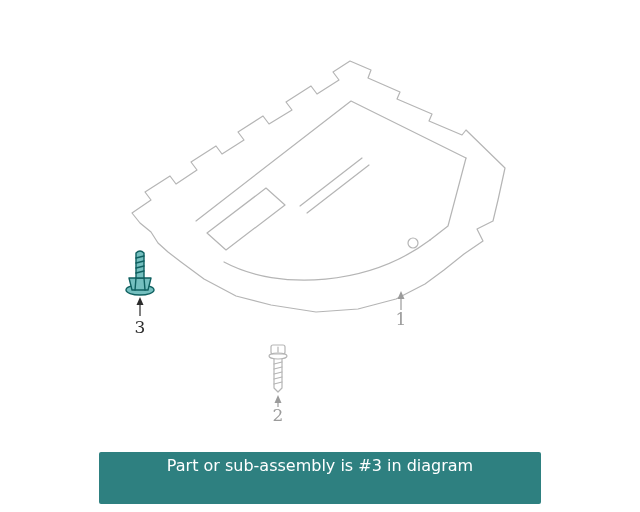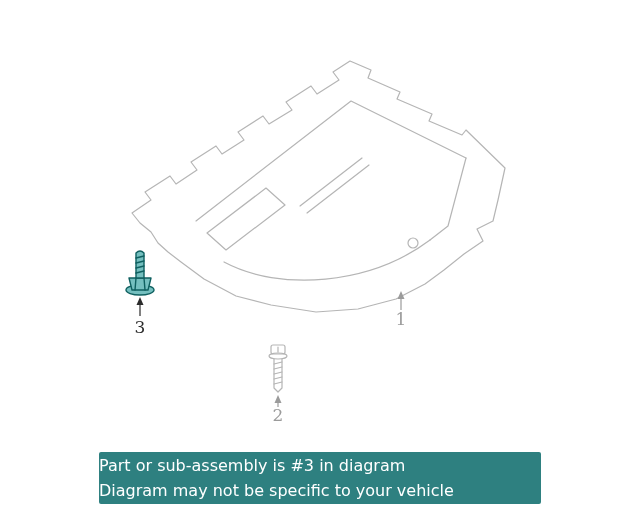"Part or sub-assembly is #3" .banner { text-align: none -> center }
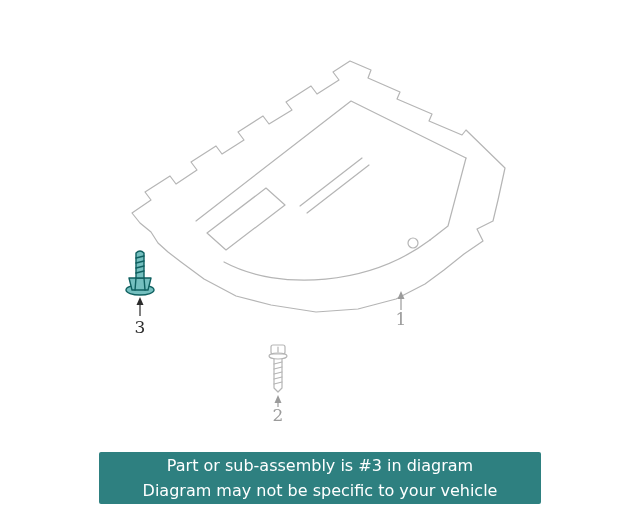"Diagram may not be specific" div { html: <div>Diagram may not be specific to your vehicle</div> -> none }
